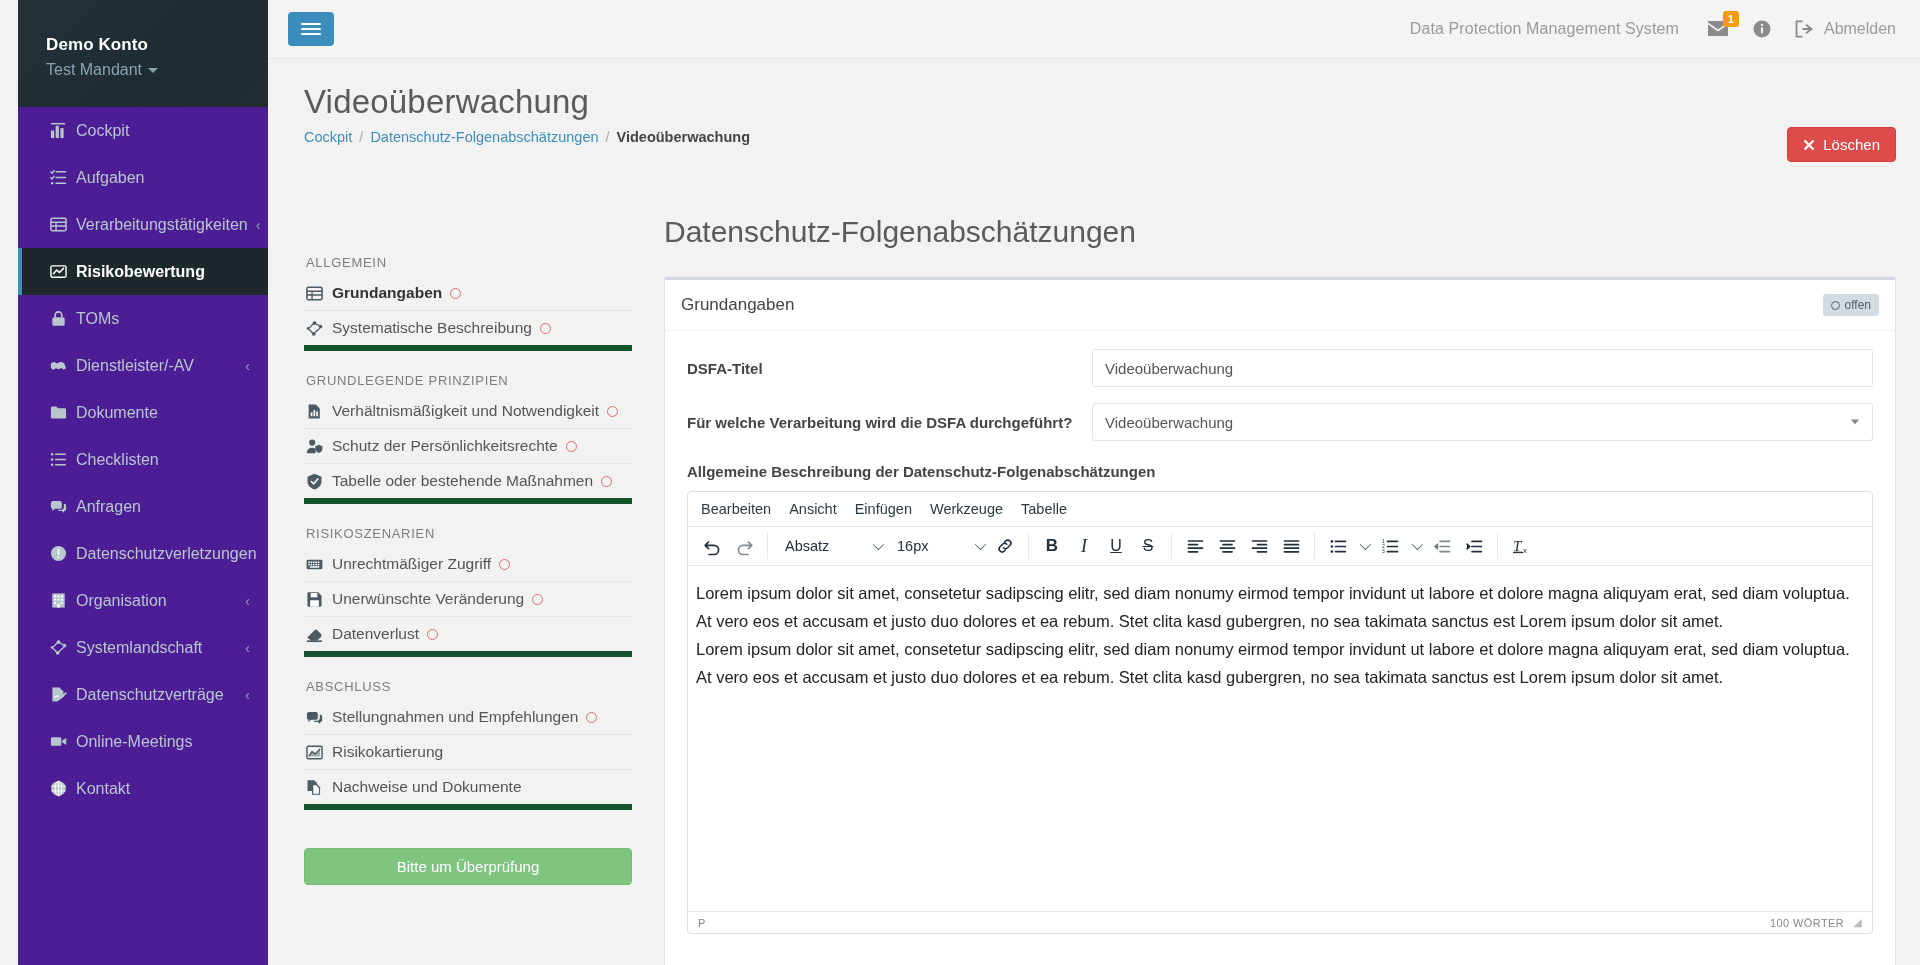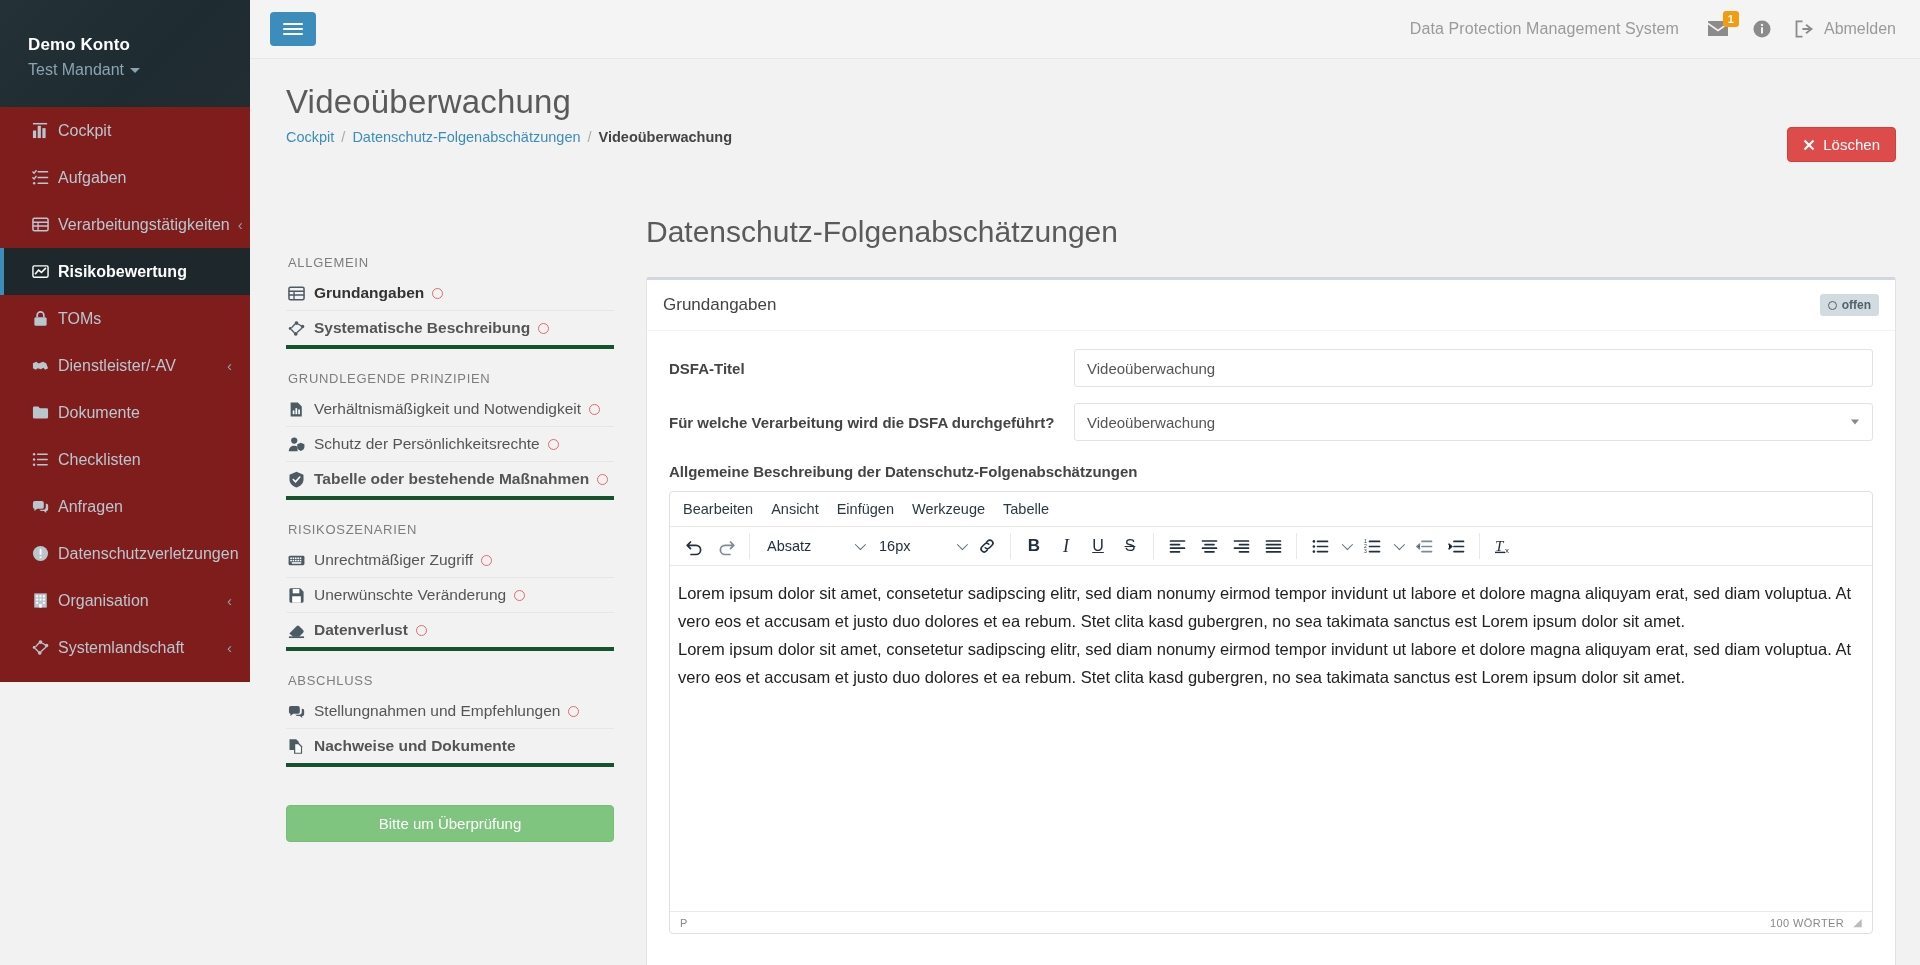"Demo Konto" .sidebar { background: #7f1d1d -> #4c1d95; height: 682px -> 965px; margin-left: none -> 18px }
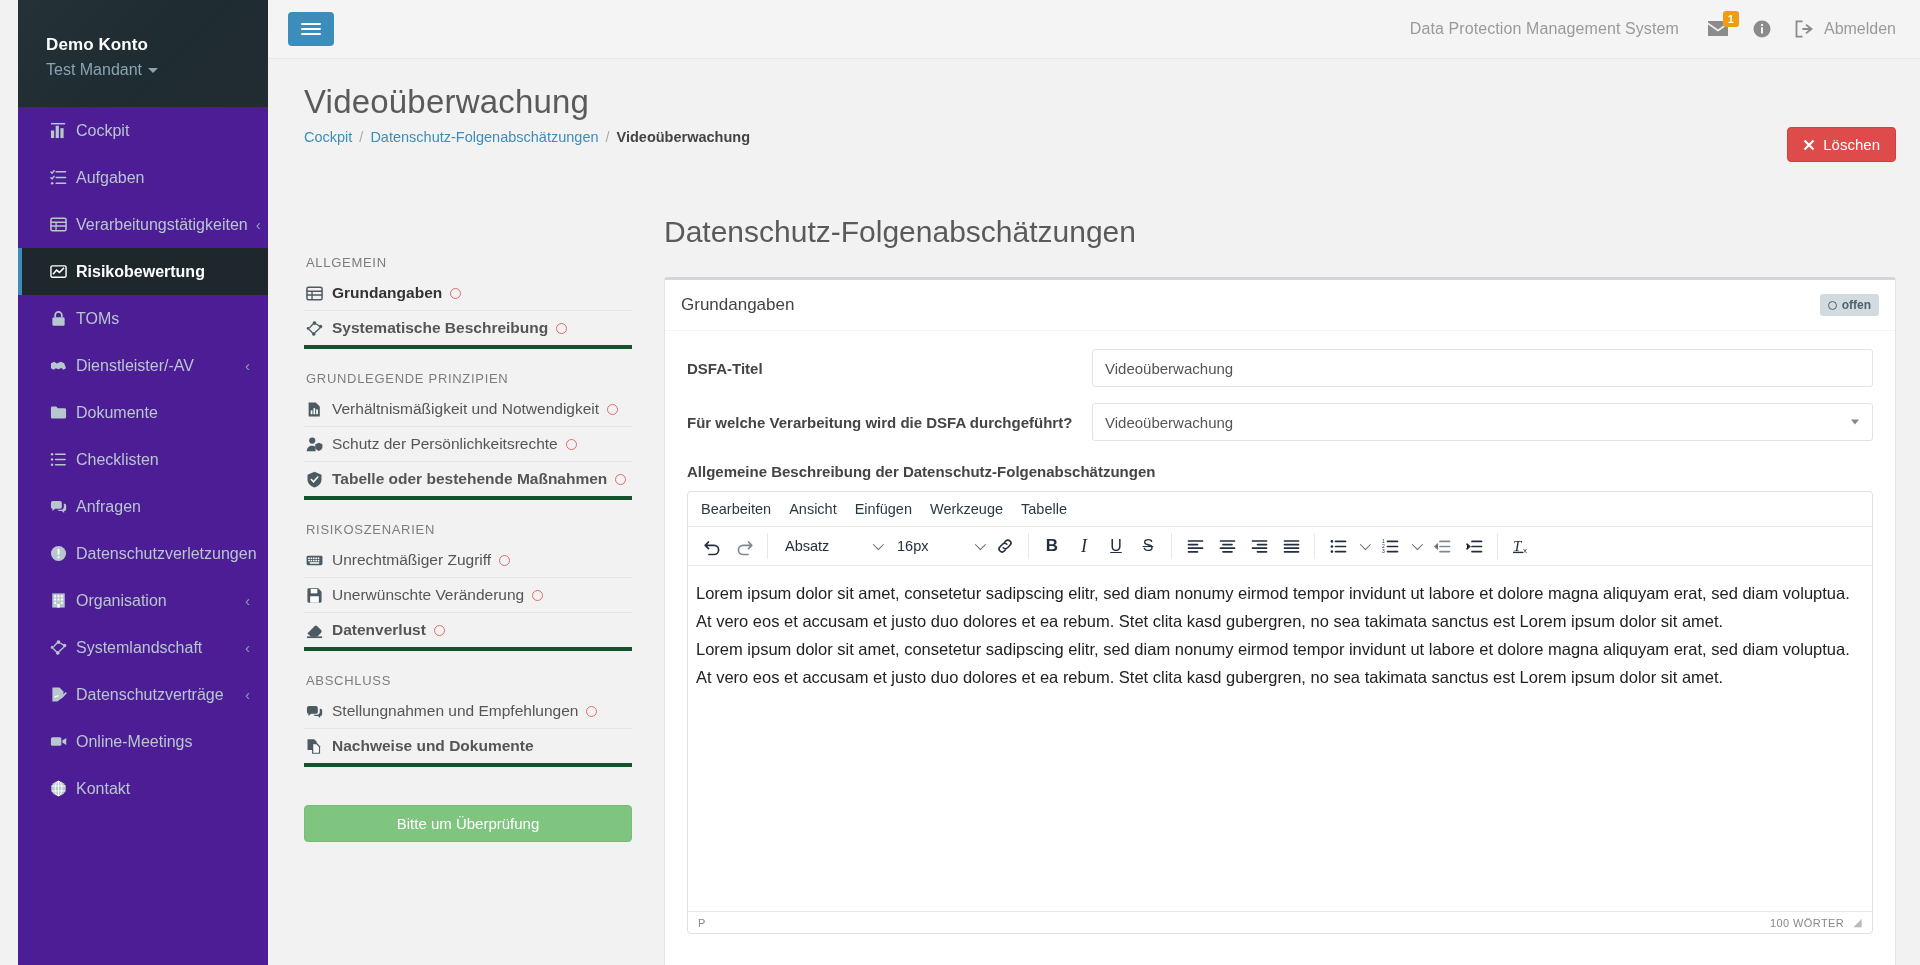"offen" .badge-open { font-weight: bold -> none }
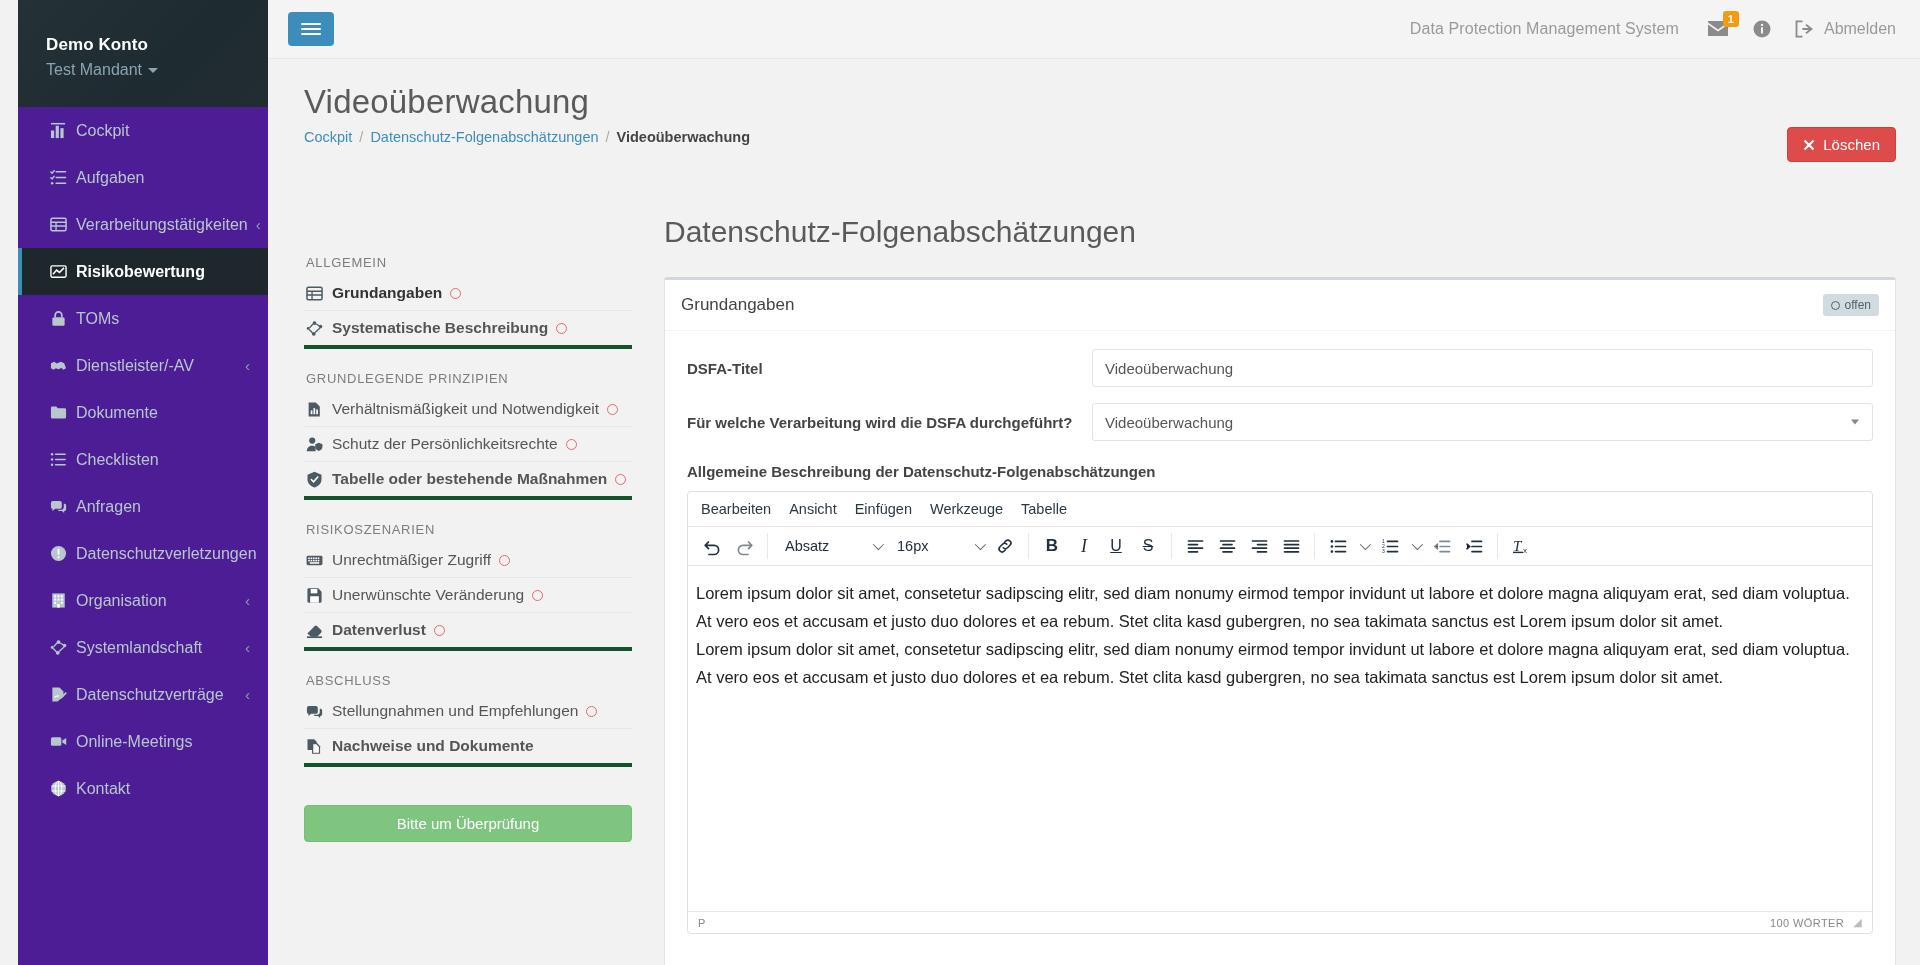"Systematische Beschreibung" .in-item:last-child { border-bottom: 4px solid #14532d -> 6px solid #14532d; font-weight: bold -> none }
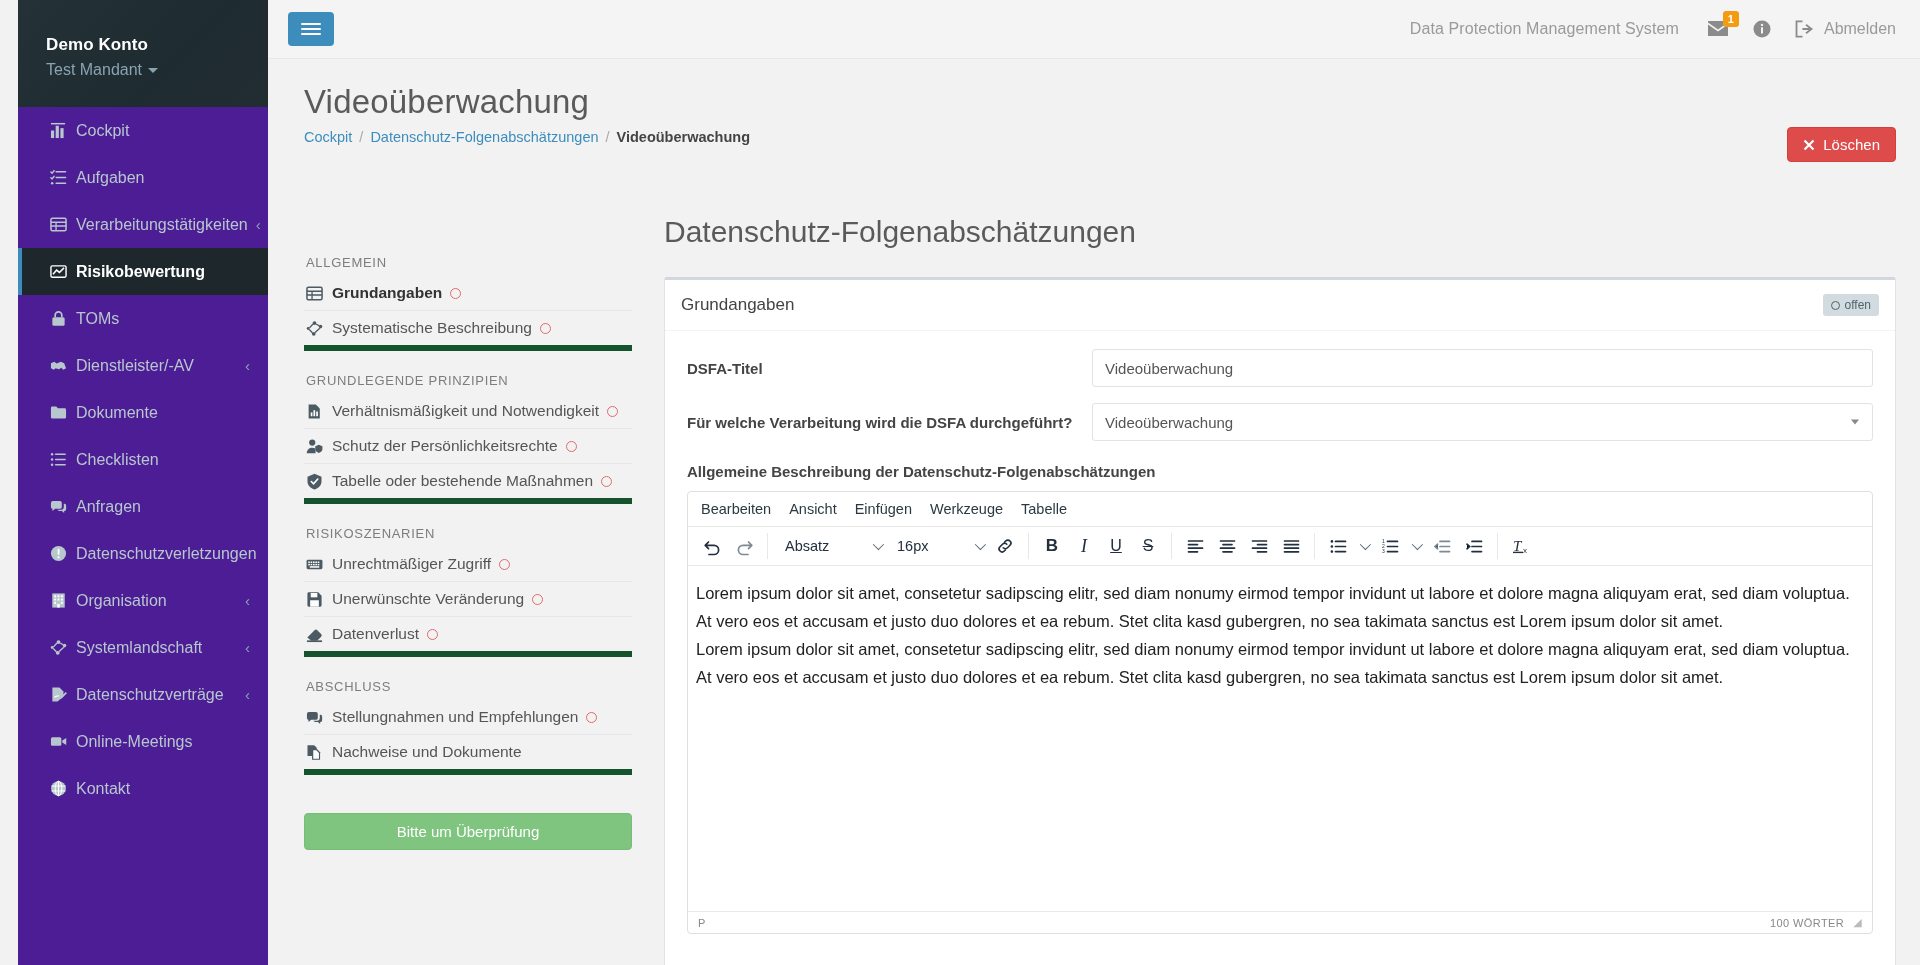"Risikokartierung" div.in-item { html: none -> <div> <span> <svg> <rect></rect> <path></path> <path></path> </svg> </span> <span>Risikokartierung</span> </div> }
